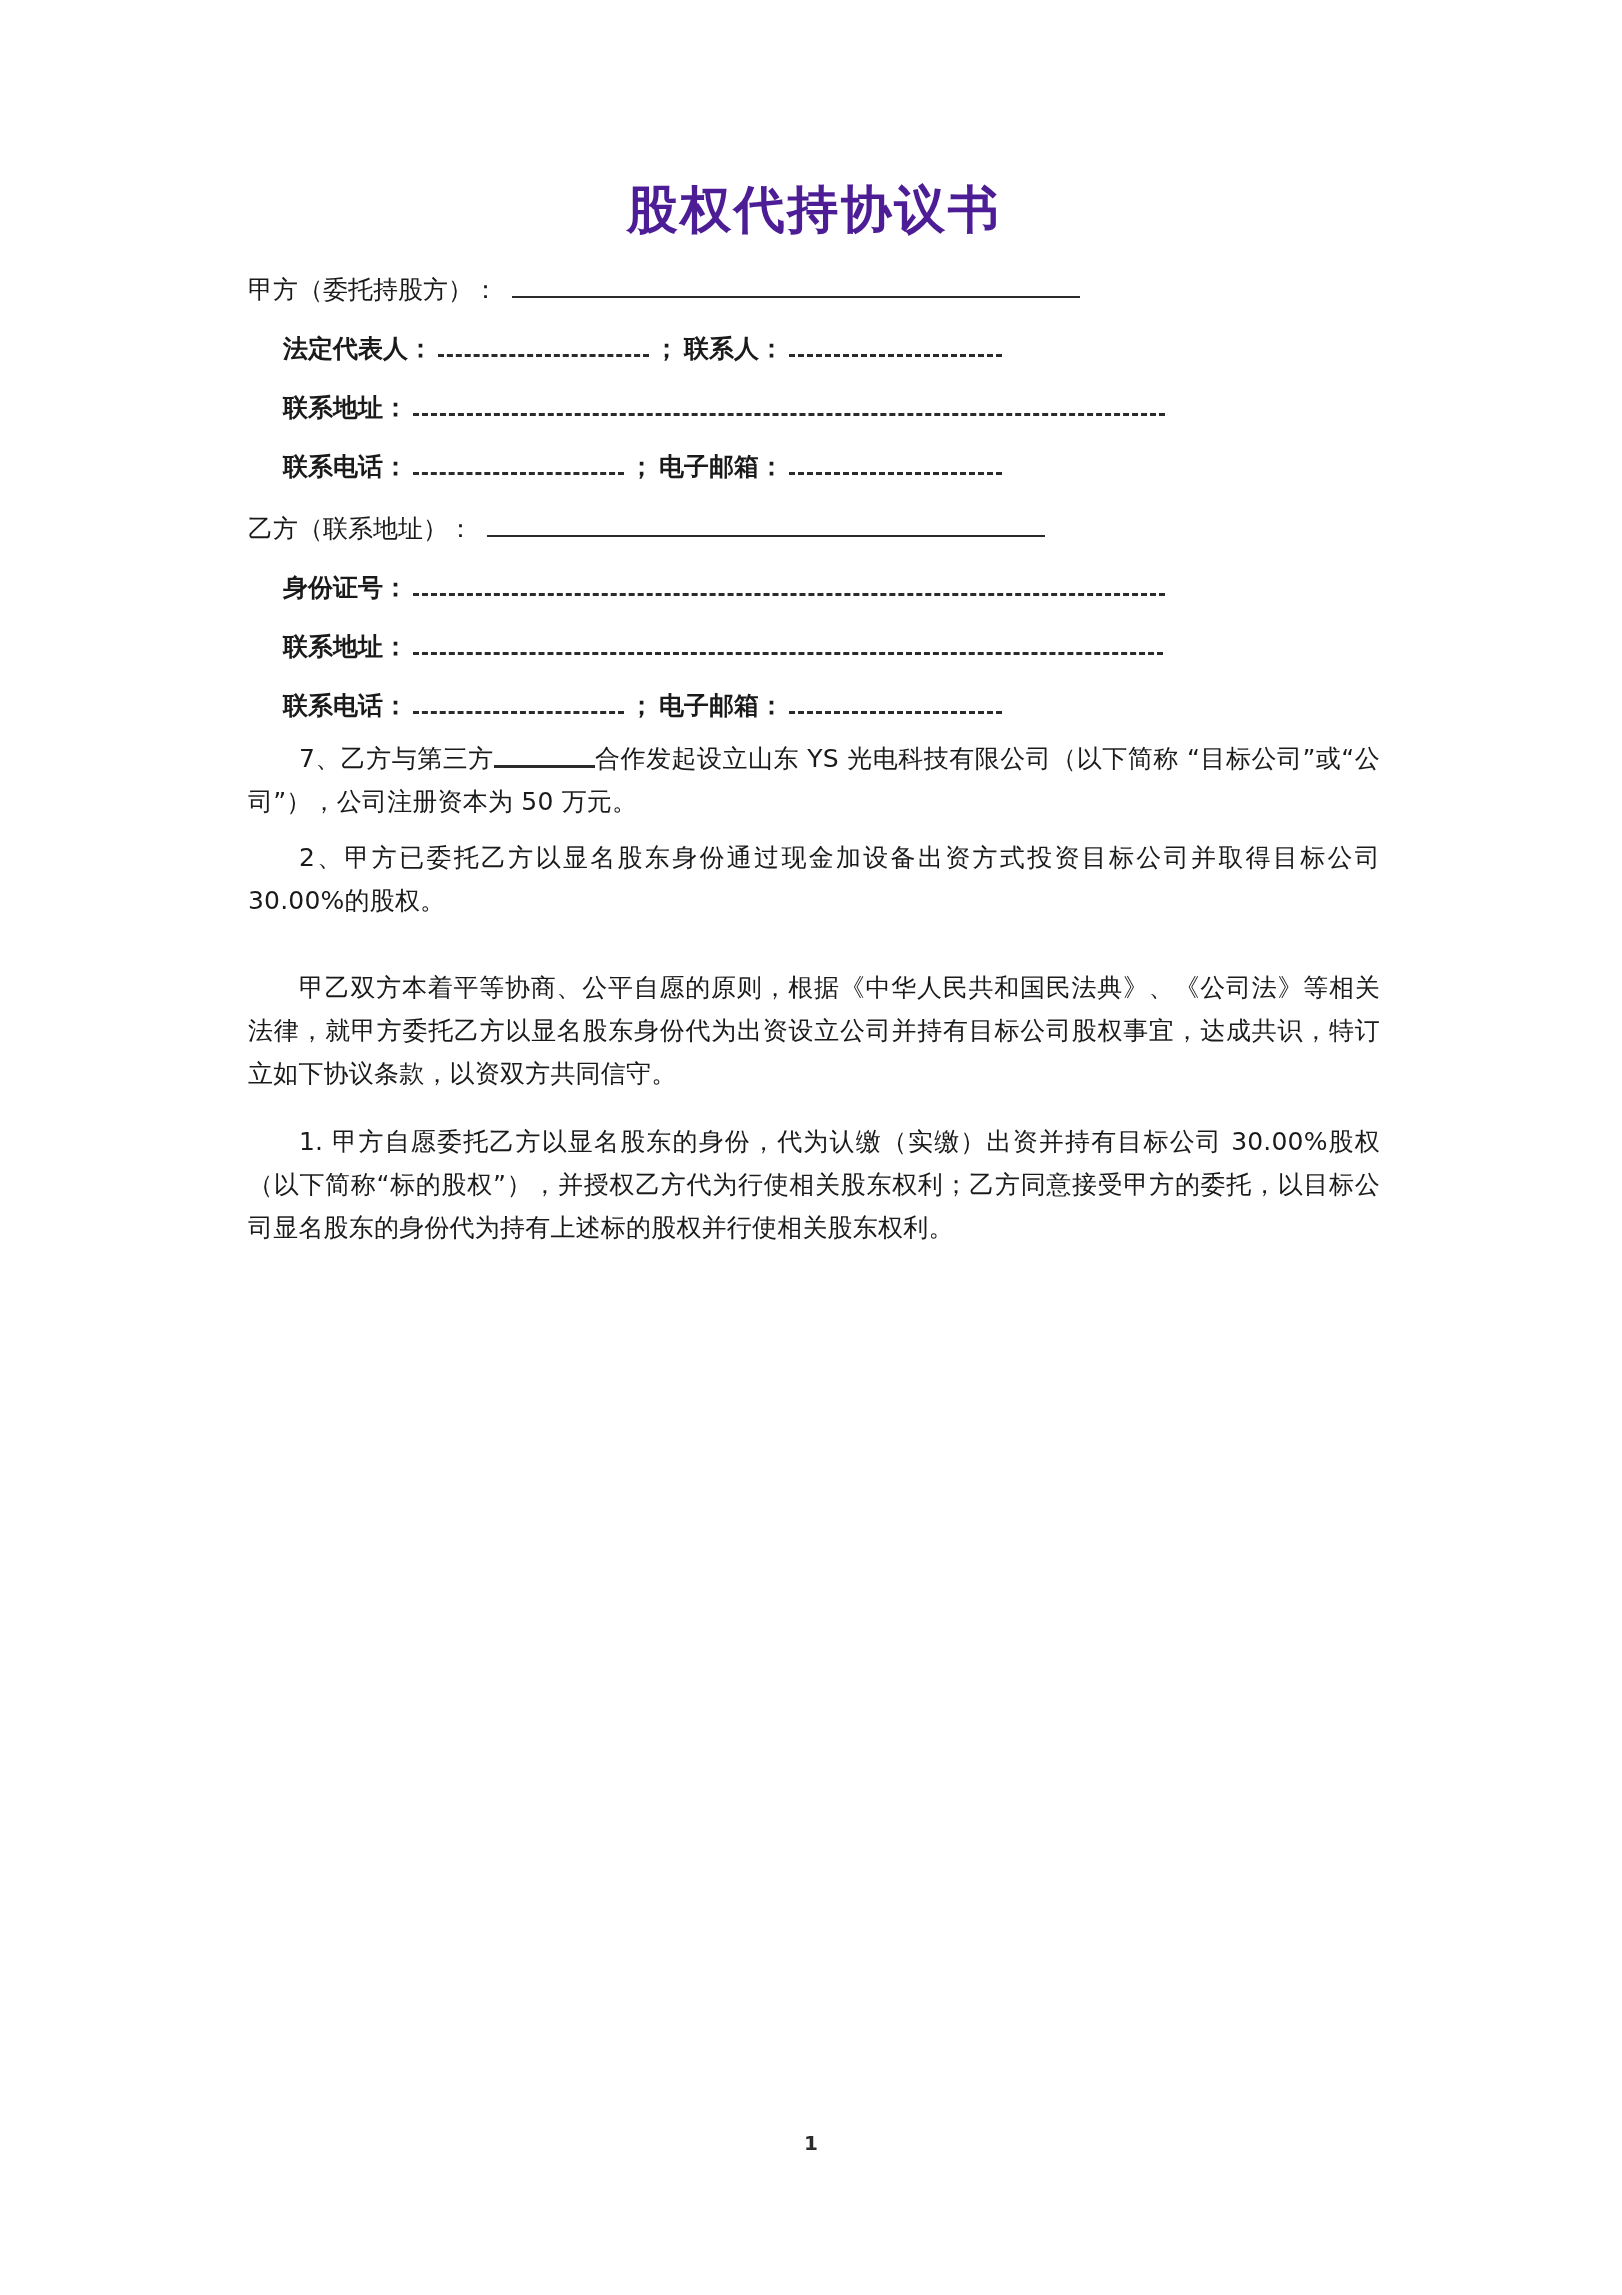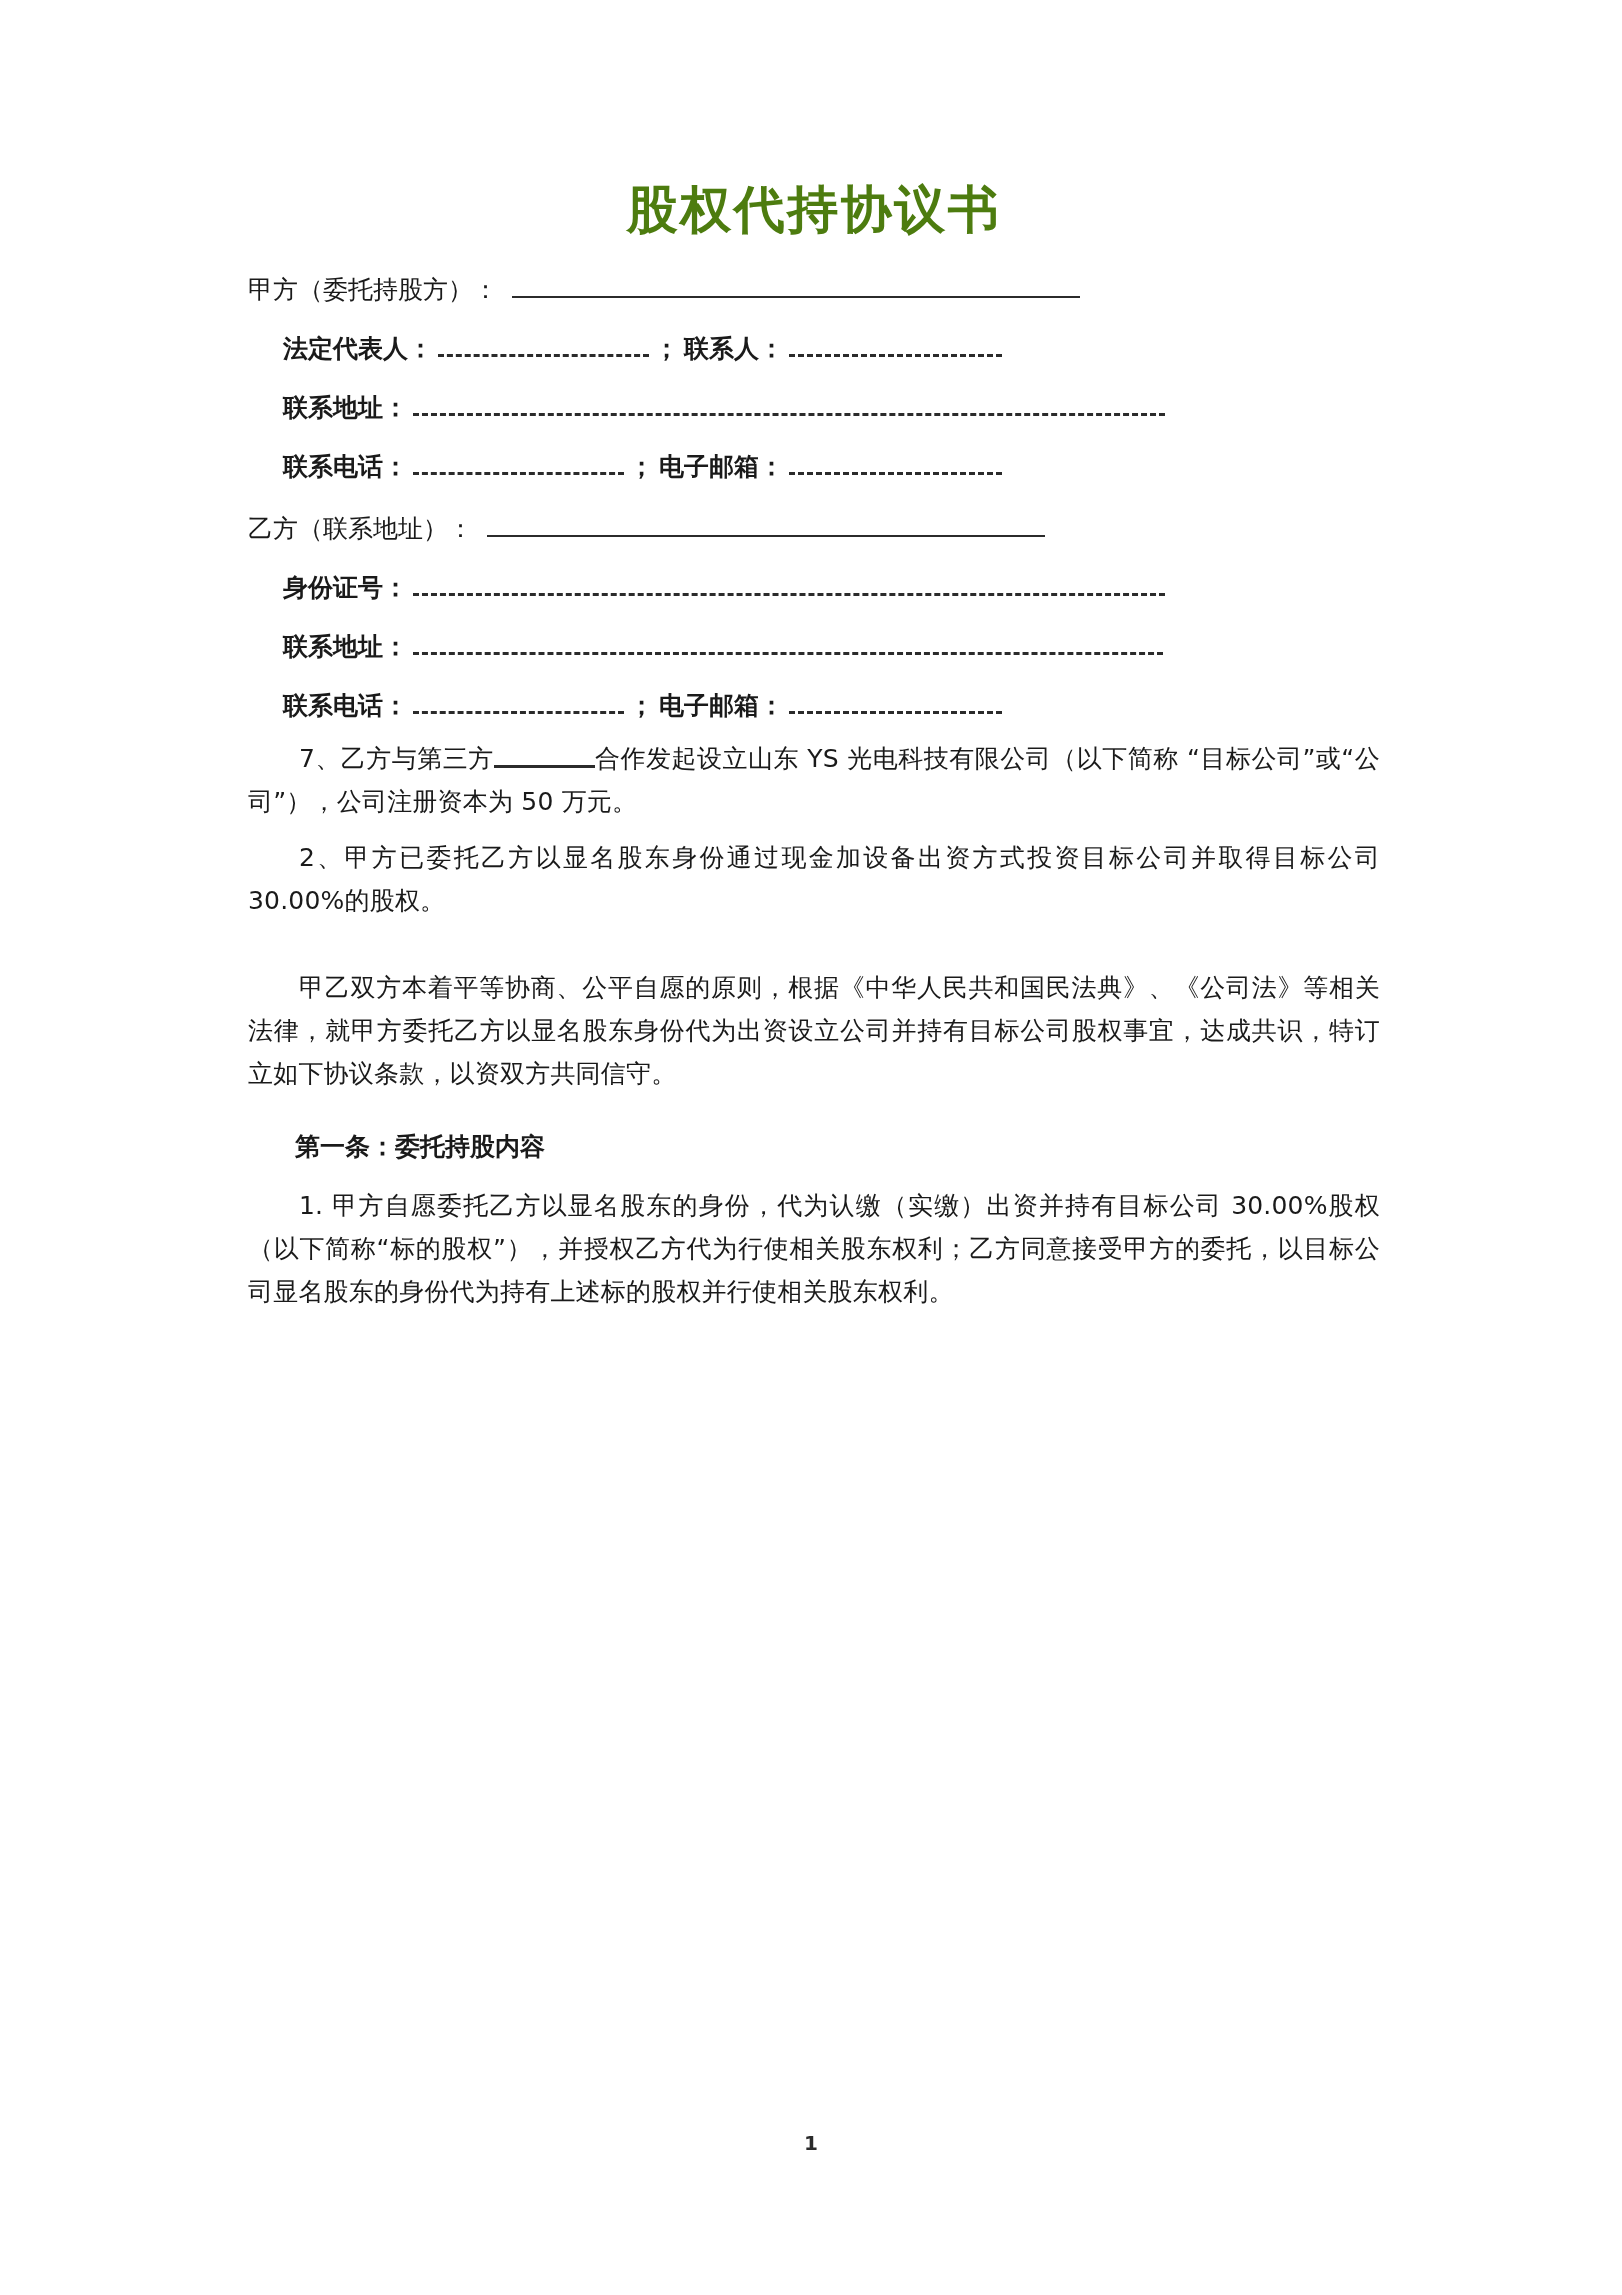"股权代持协议书" .doc-title { color: #4d7c0f -> #4c1d95 }
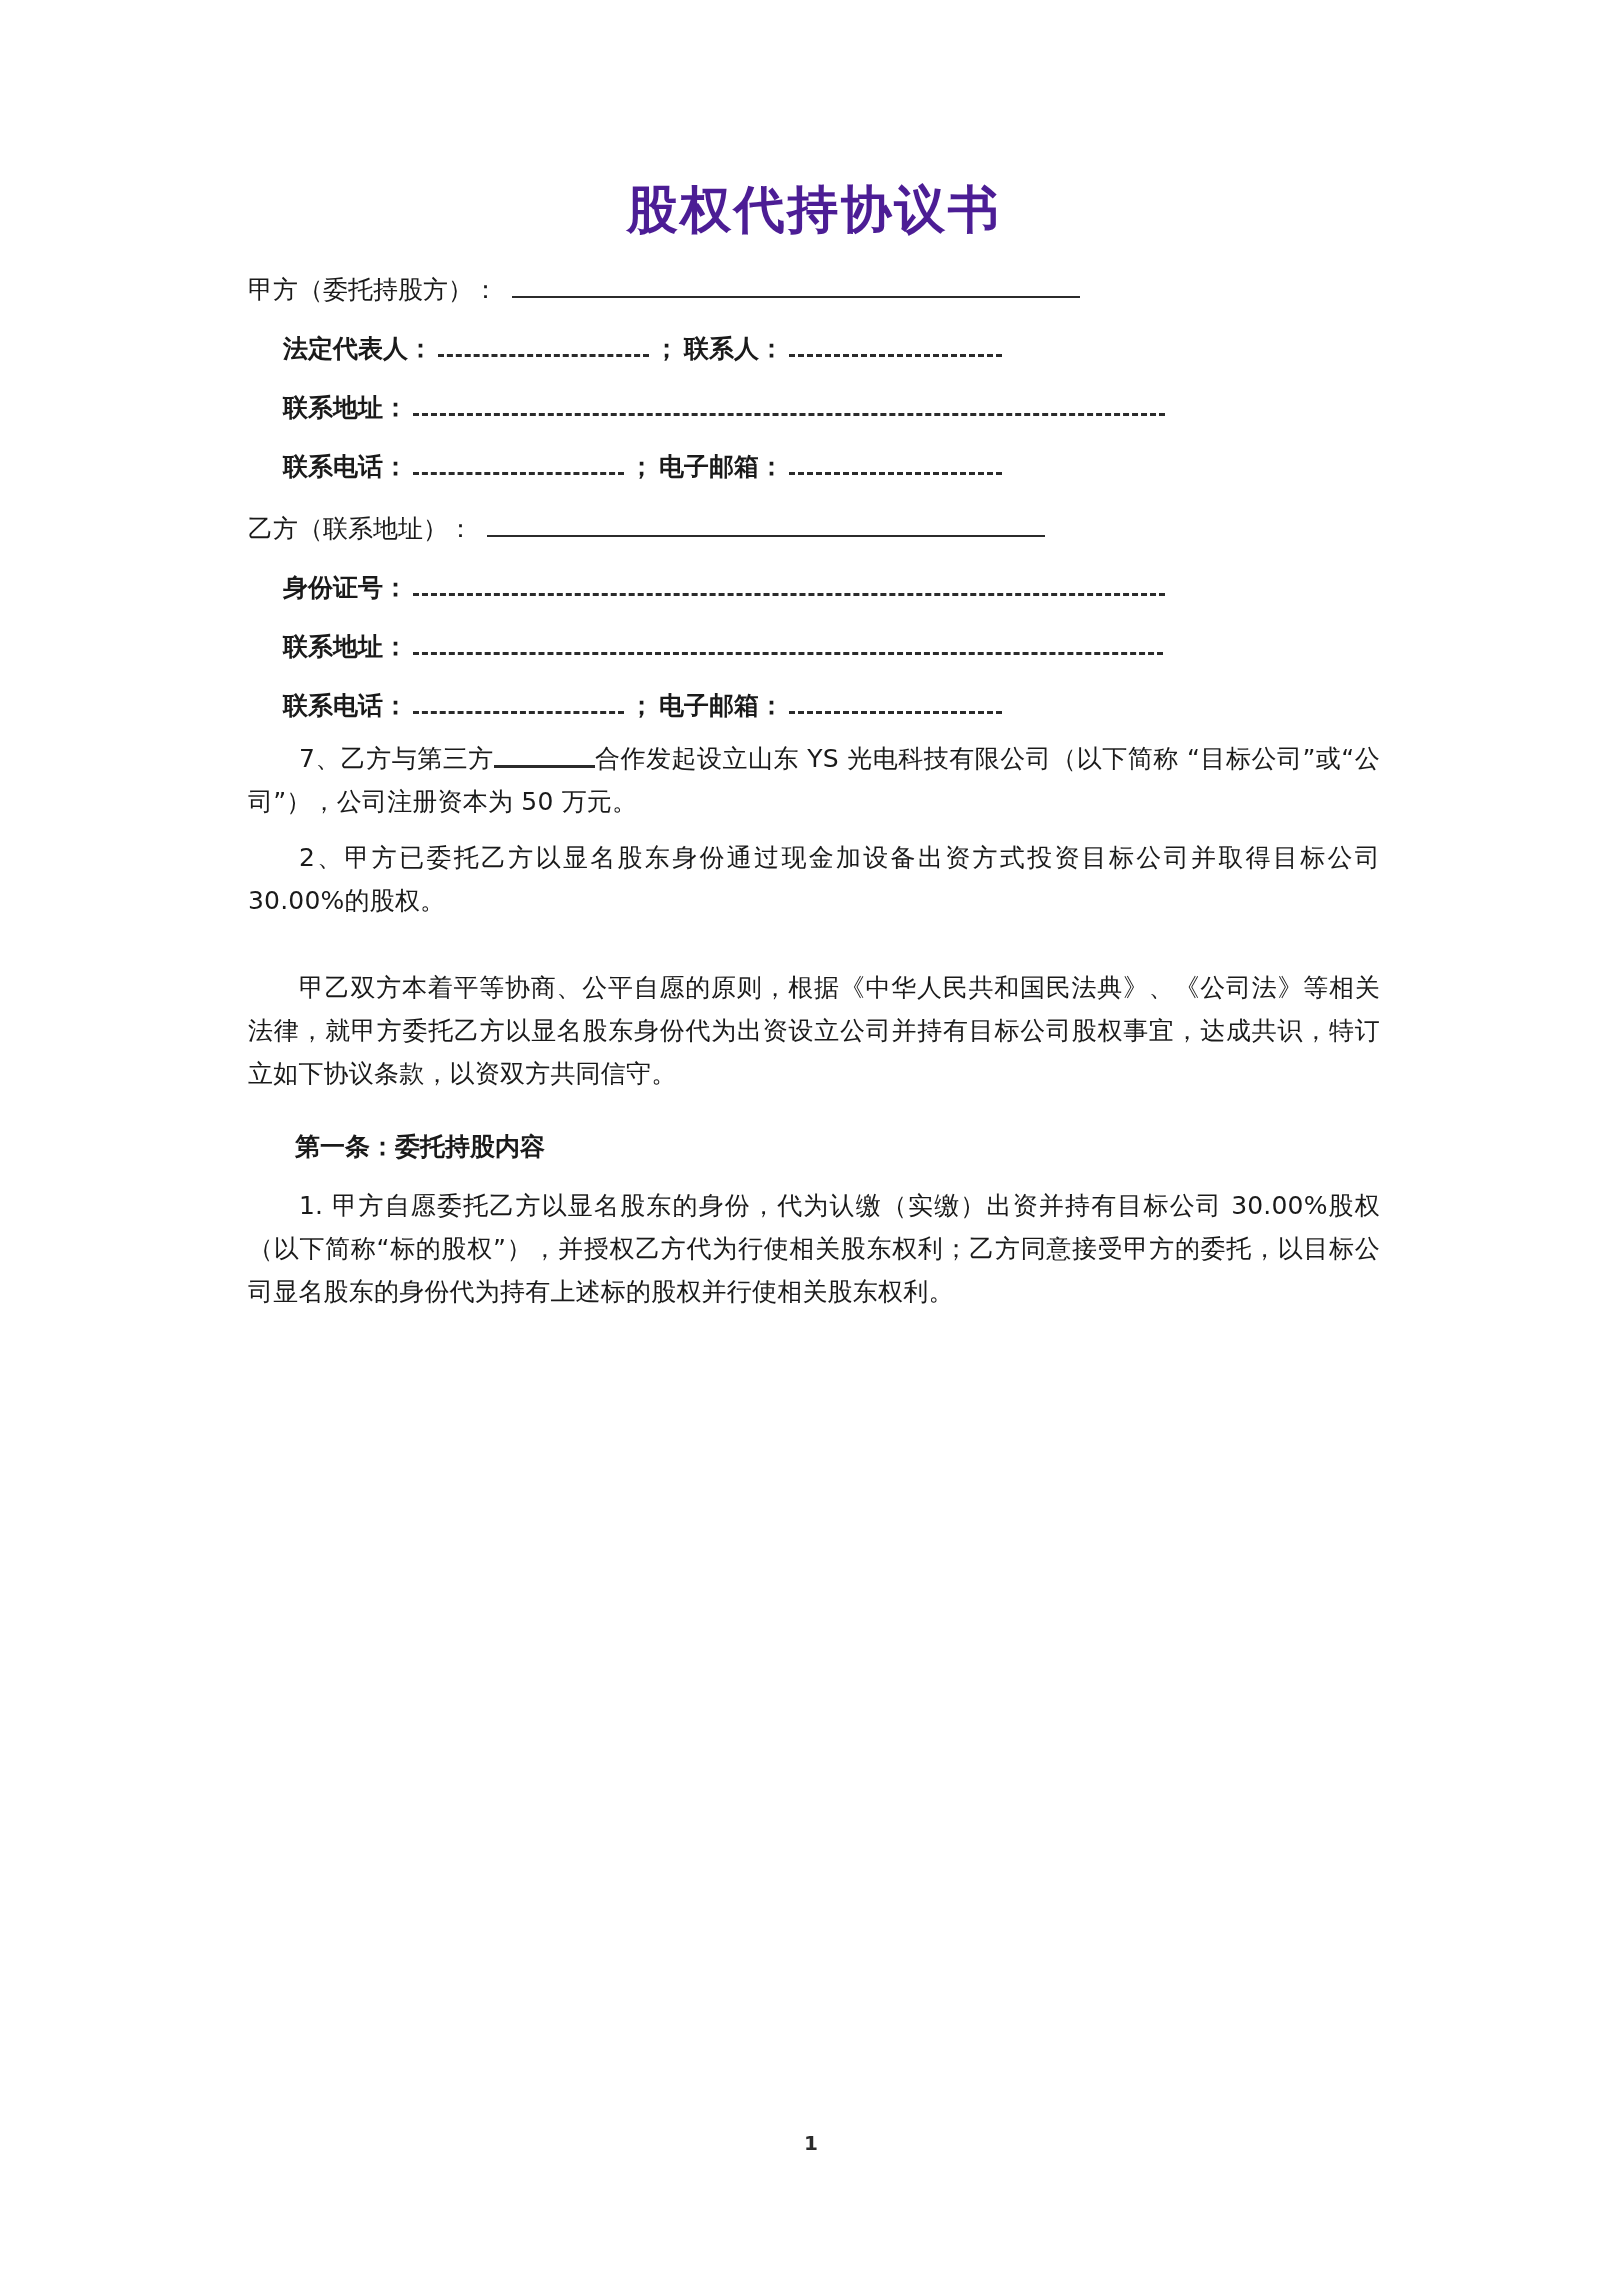"第一条：委托持股内容" div.article-heading { html: <div>第一条：委托持股内容</div> -> none }
